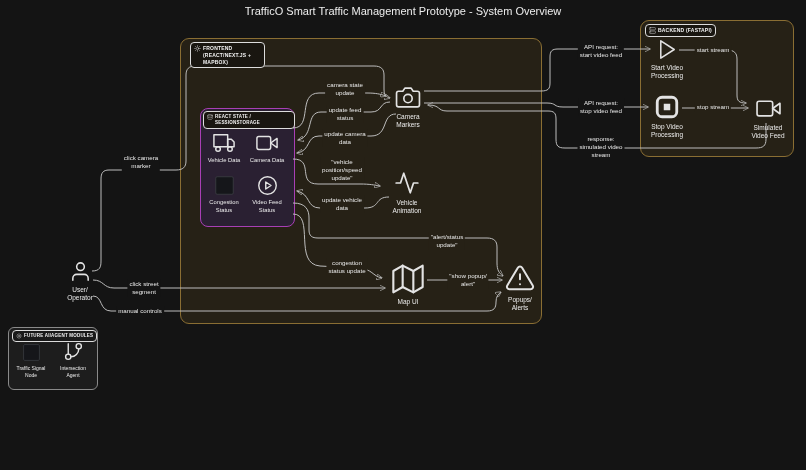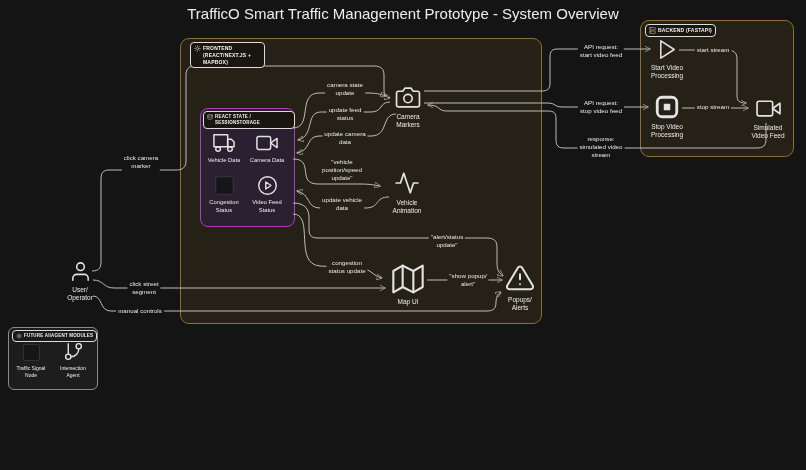"TrafficO Smart Traffic Management" .title { font-size: 15px -> 11px }
